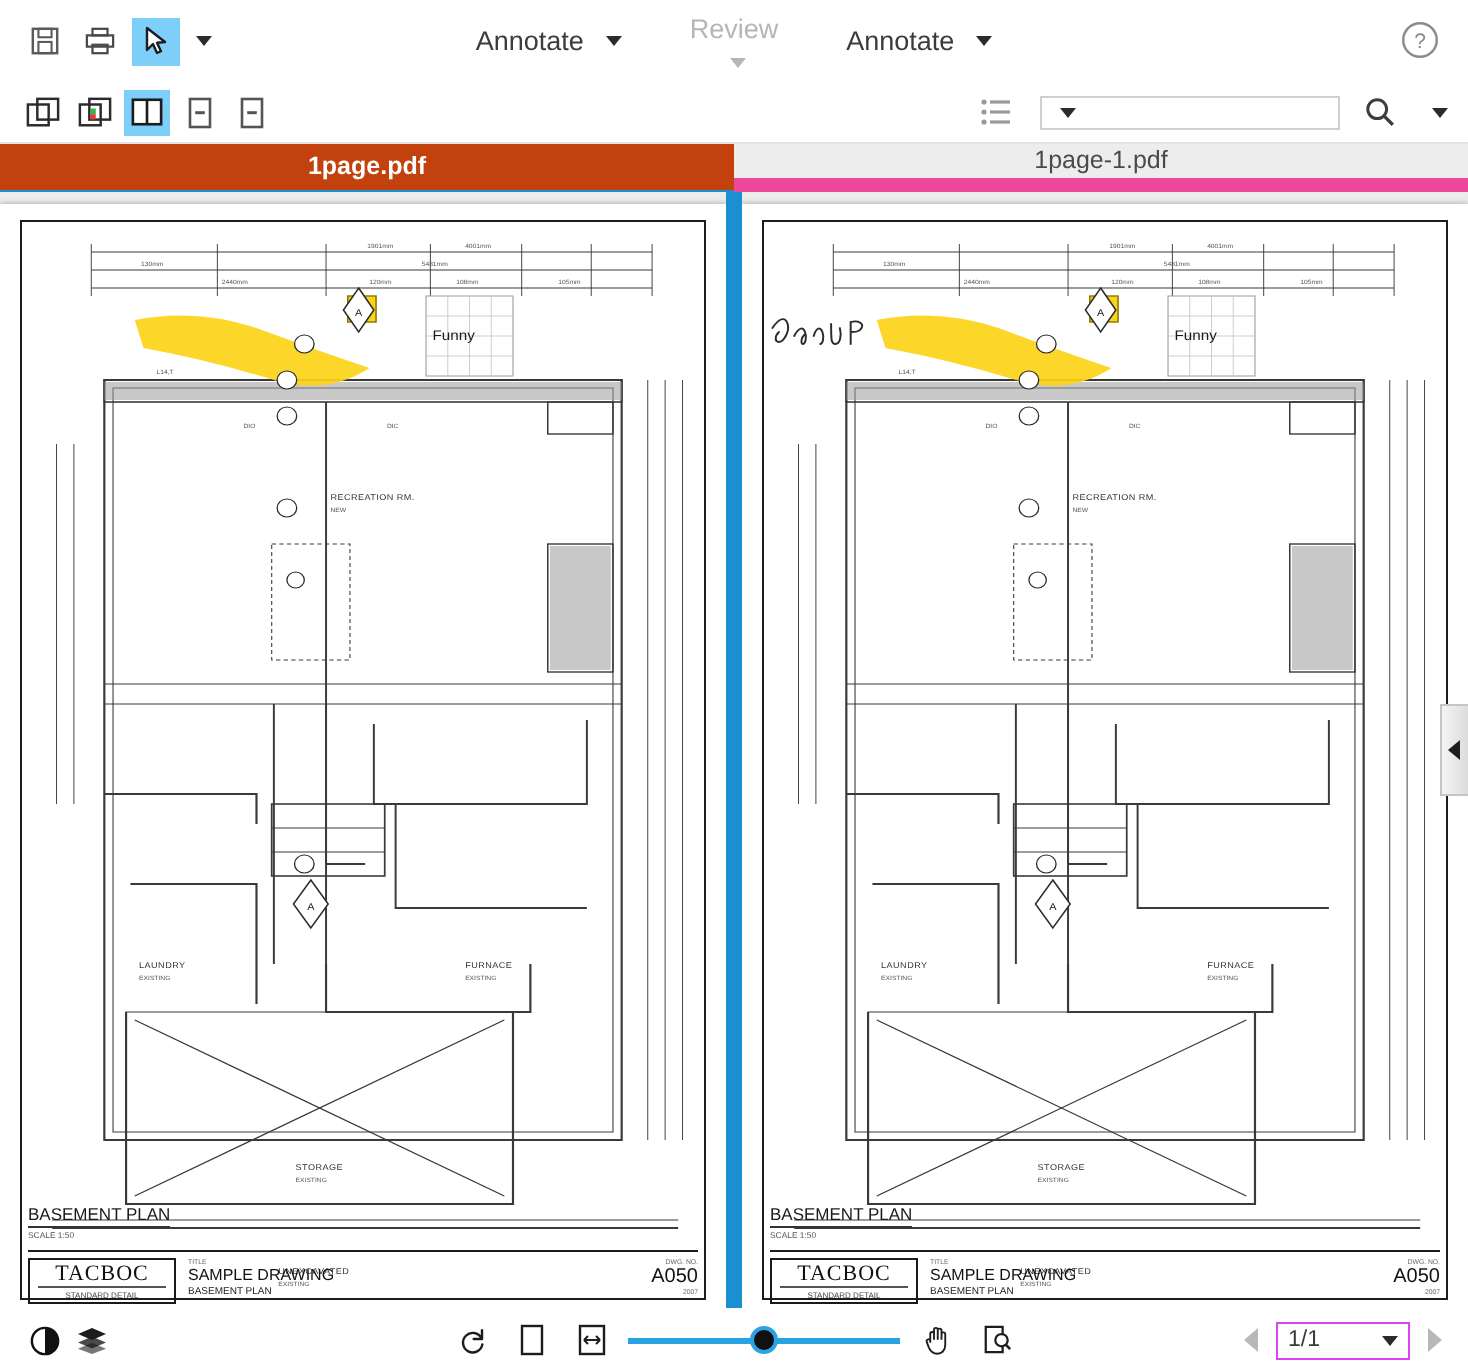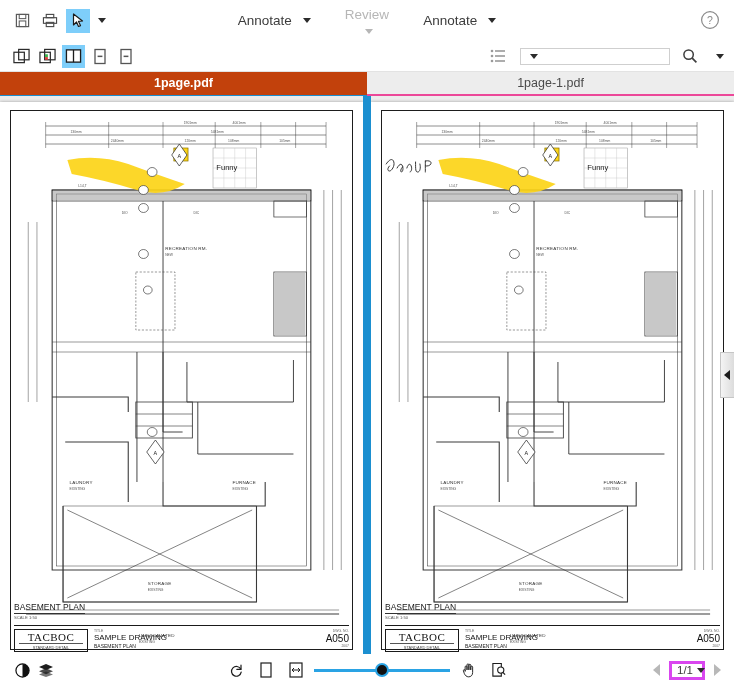"1page-1.pdf" .tab { border-bottom: 2px solid #ec4899 -> 7px solid #ec4899 }
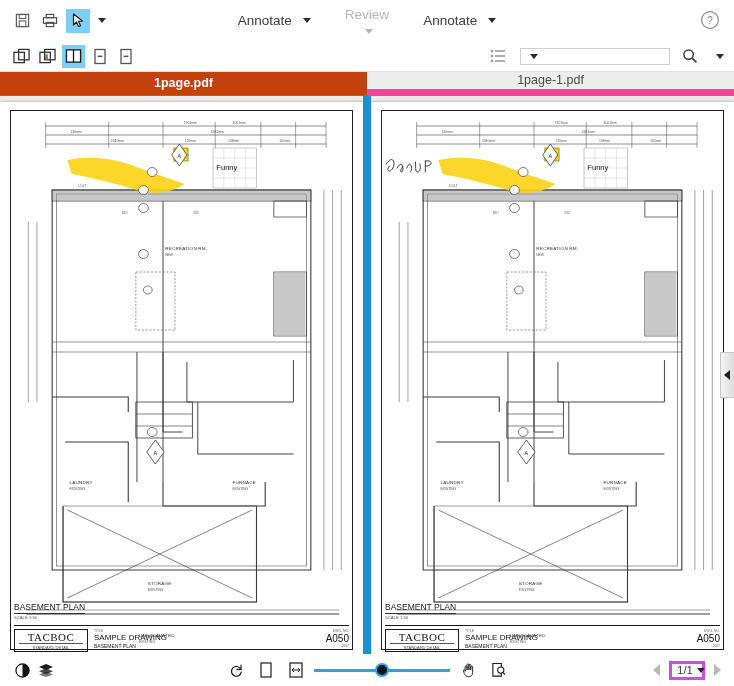"1/1" .pagebox { border: 3px solid #d946ef -> 1px solid #d946ef; width: 36px -> 67px }
